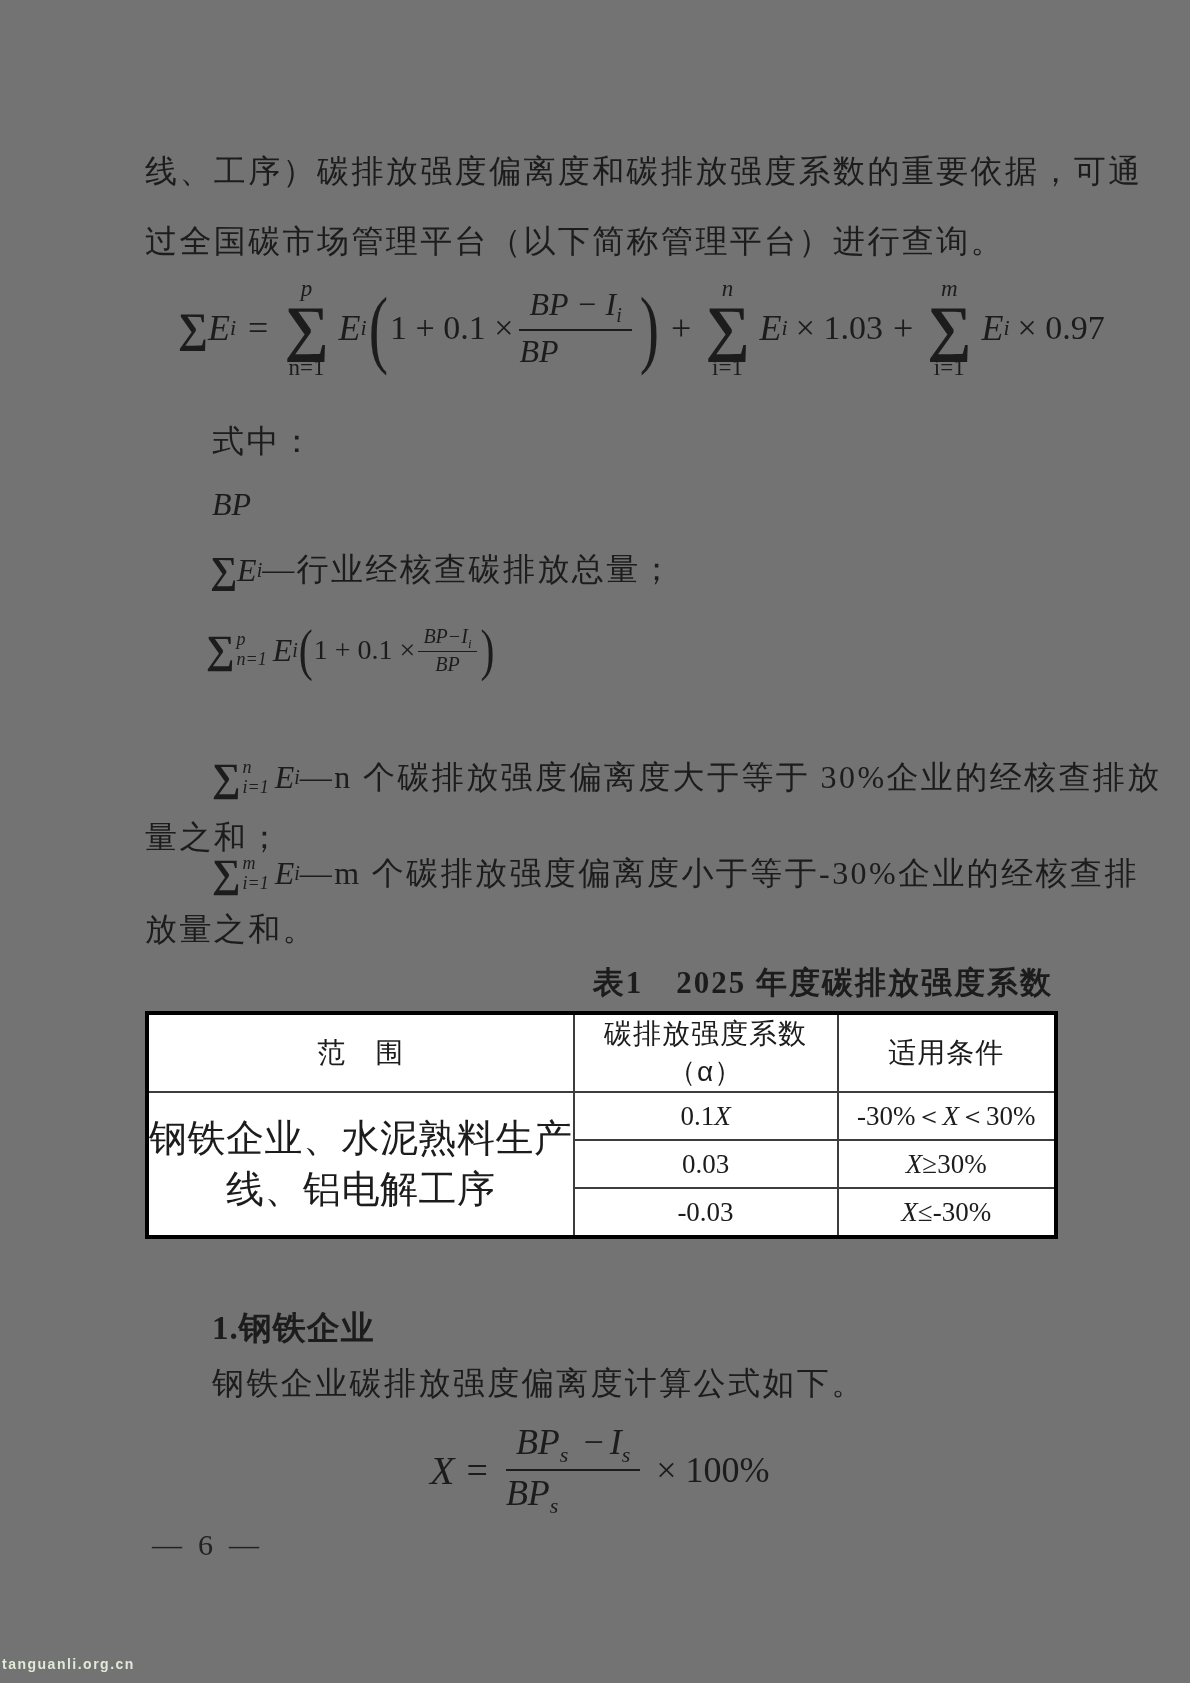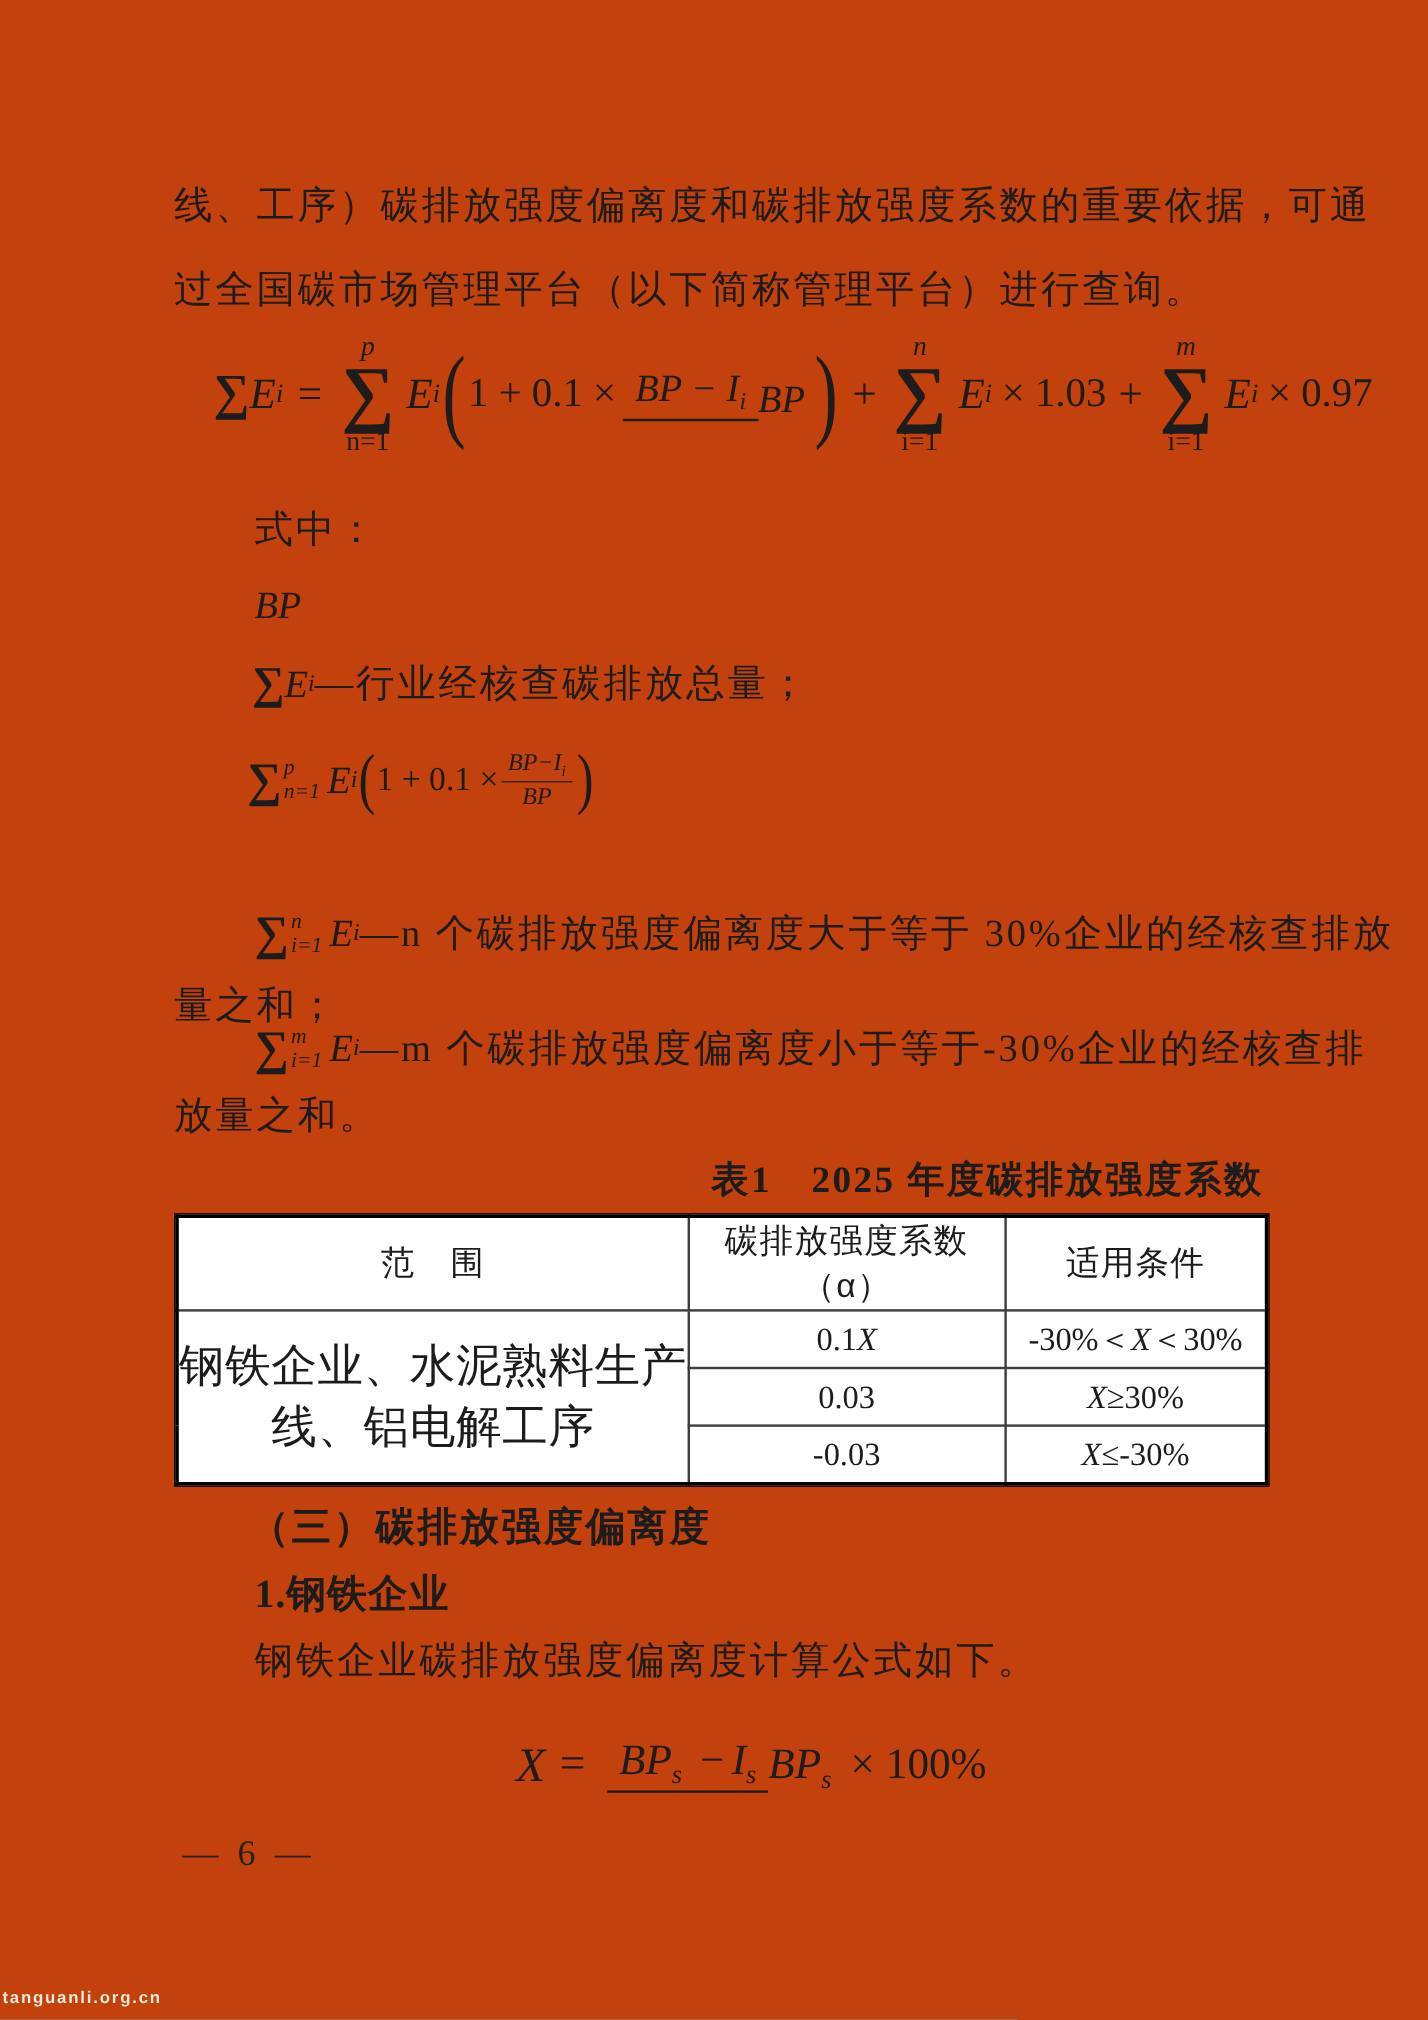"线、工序）碳排放强度偏离度和碳排放强度系数的重要依据，可通" .page { background: #c2410c -> #737373 }
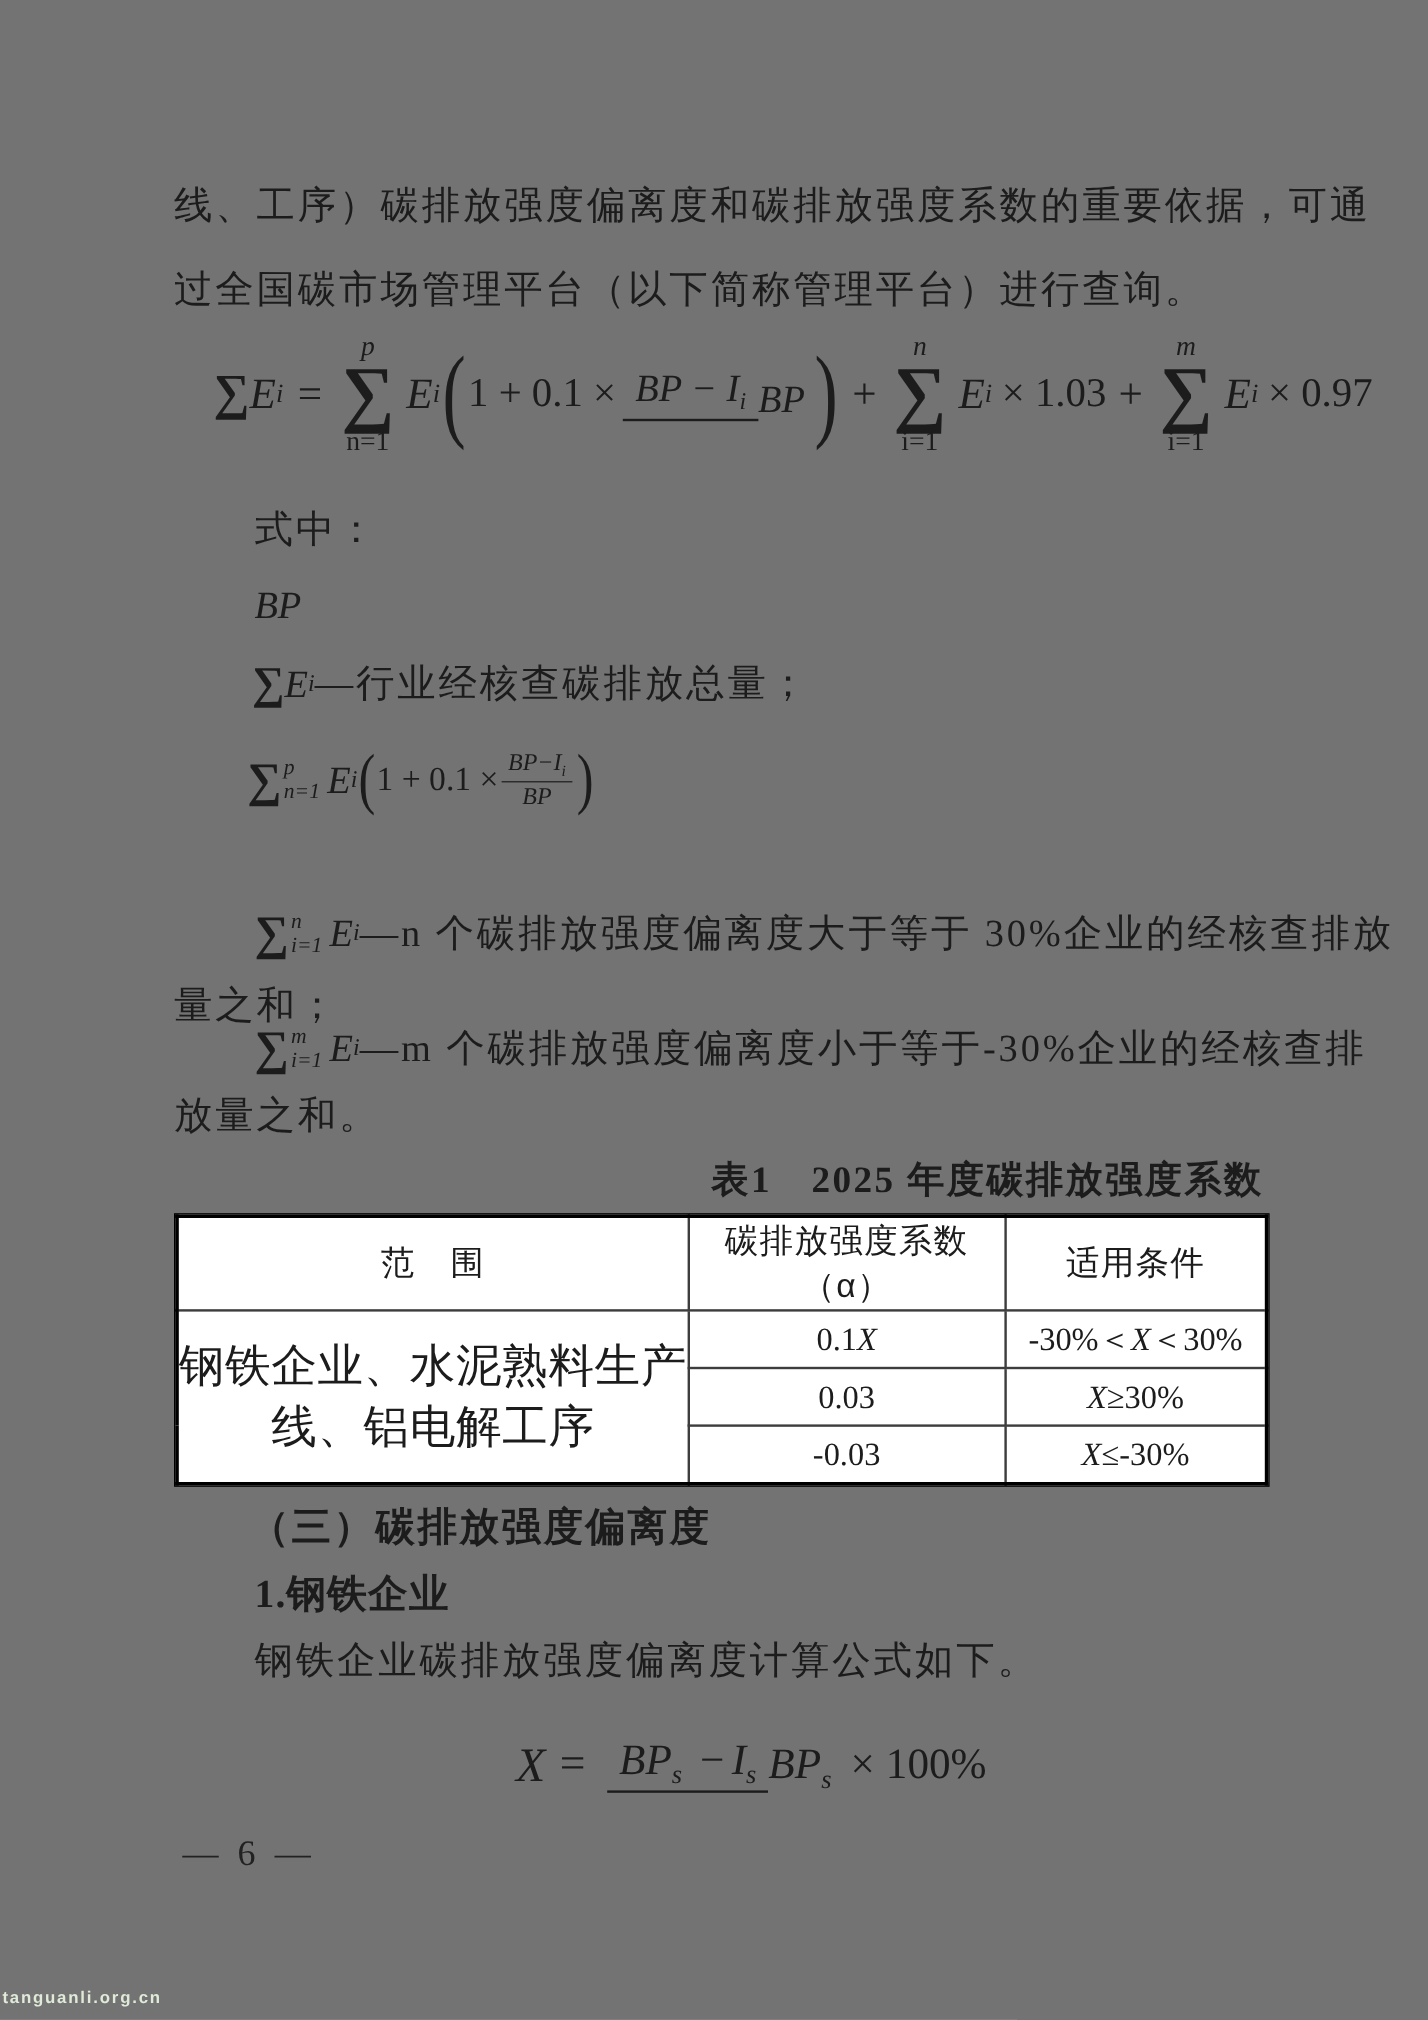"BP − Ii" .frac { align-items: flex-end -> flex-start; flex-direction: row -> column }
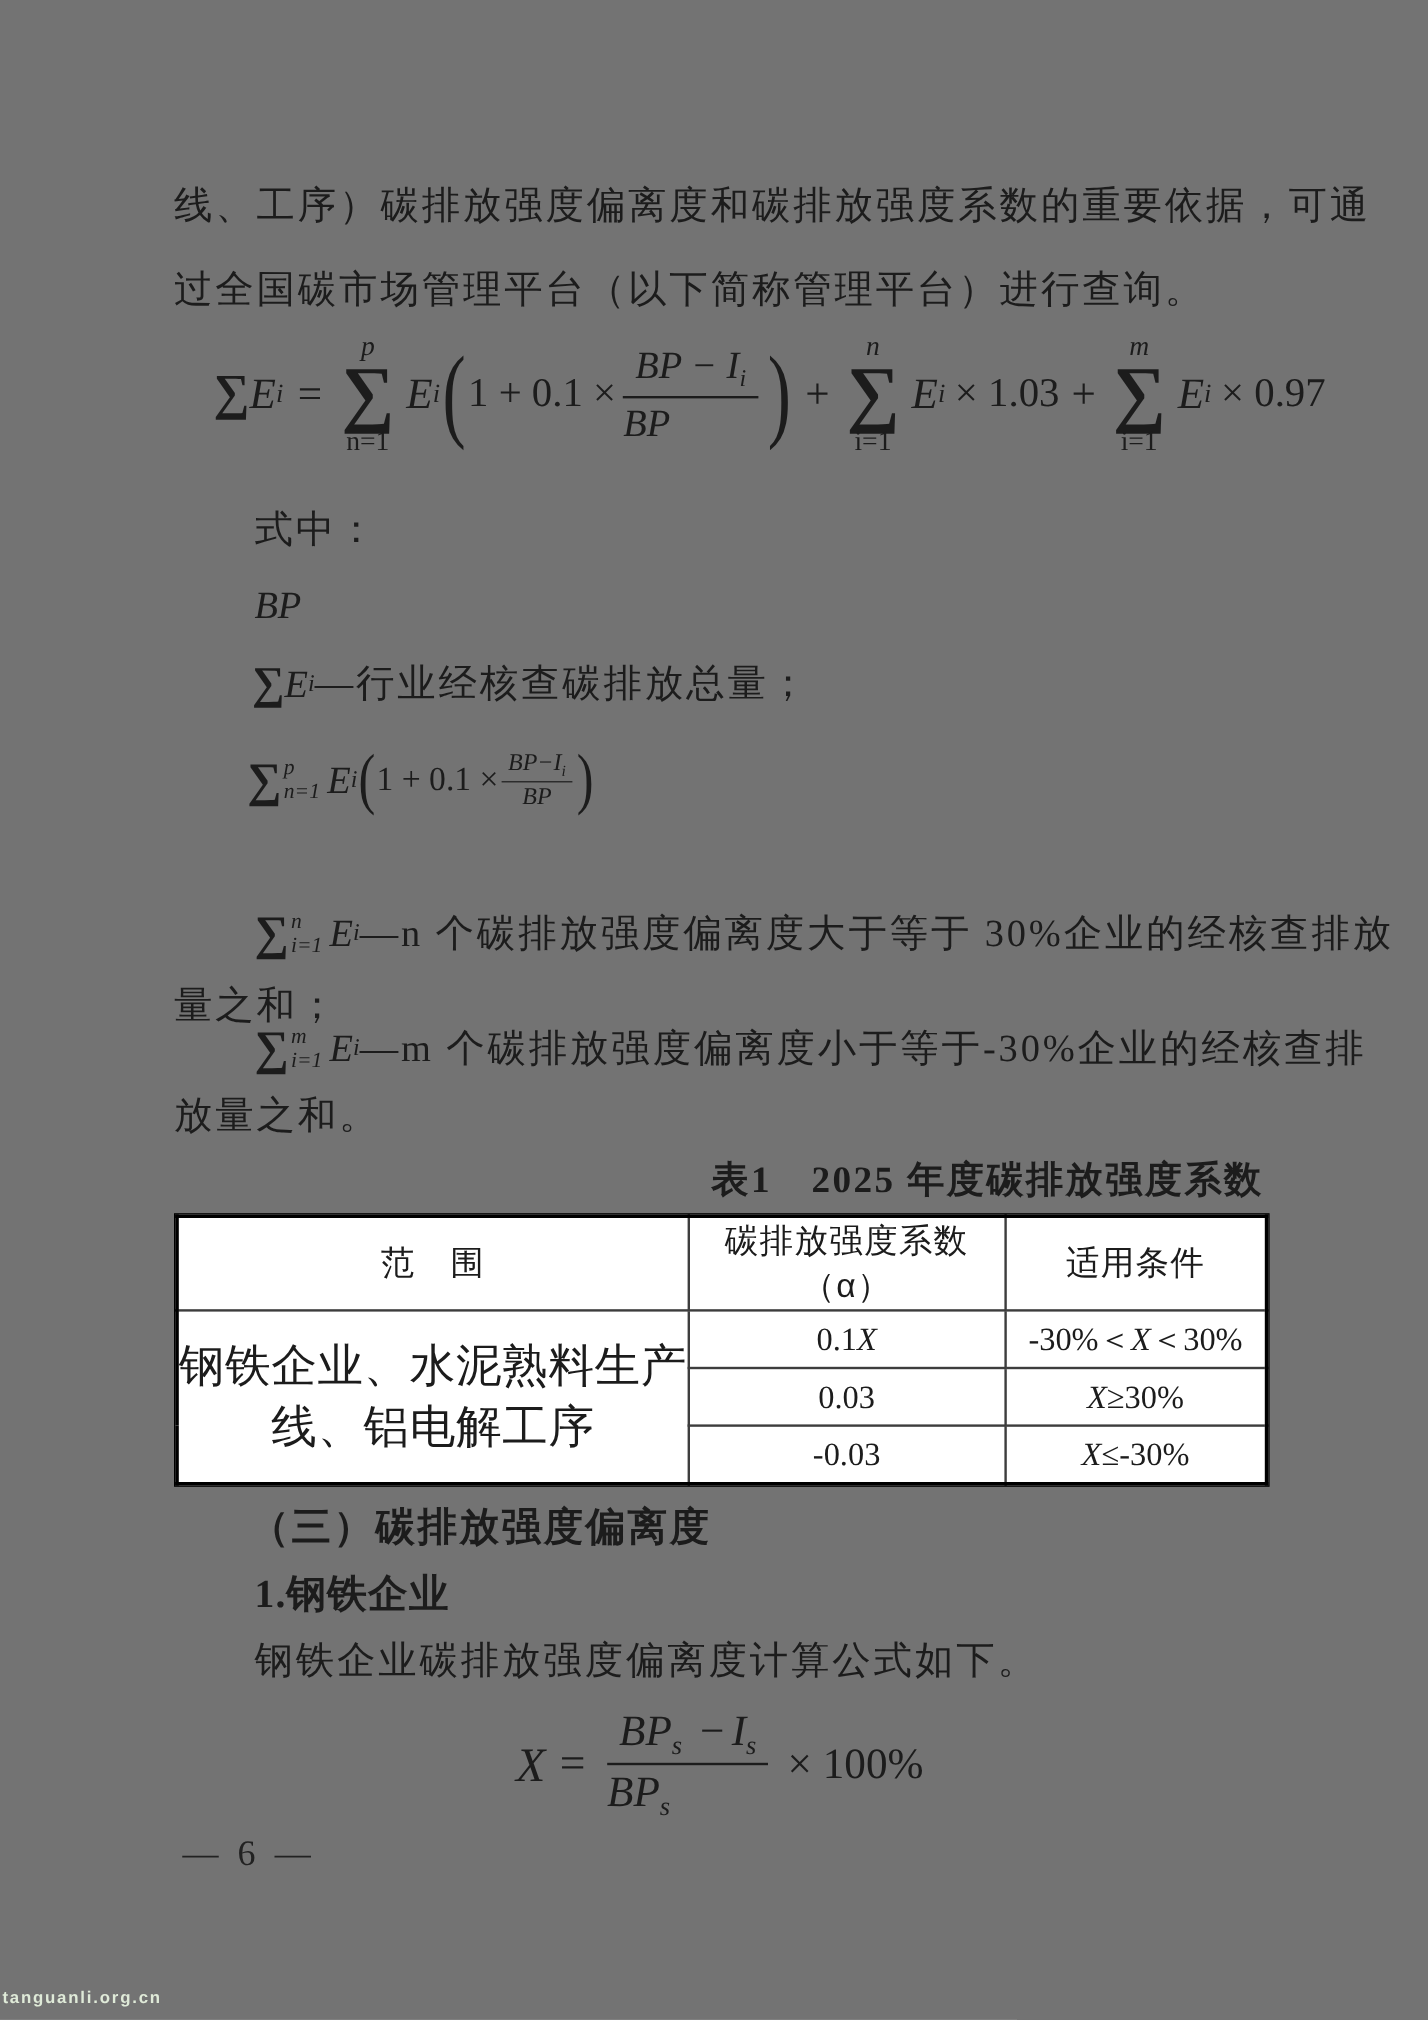"（三）碳排放强度偏离度" div.abs { html: <div>（三）碳排放强度偏离度</div> -> none }
